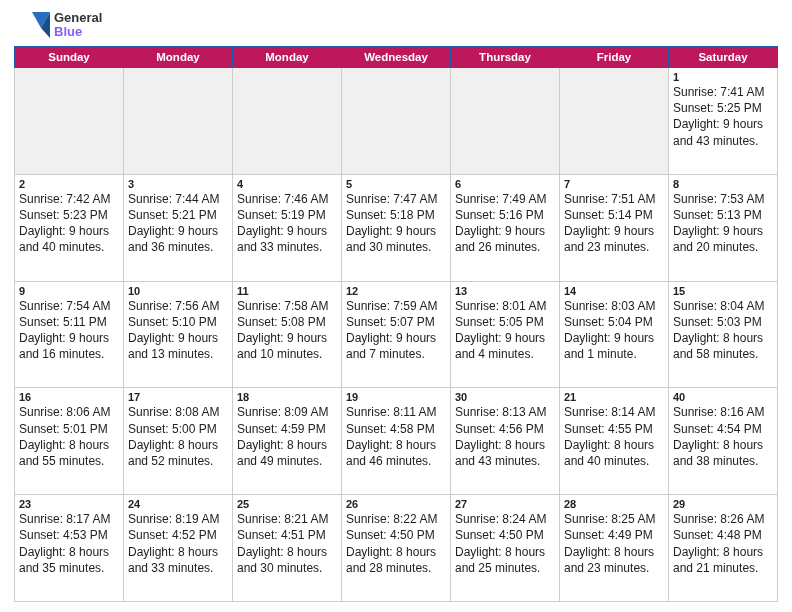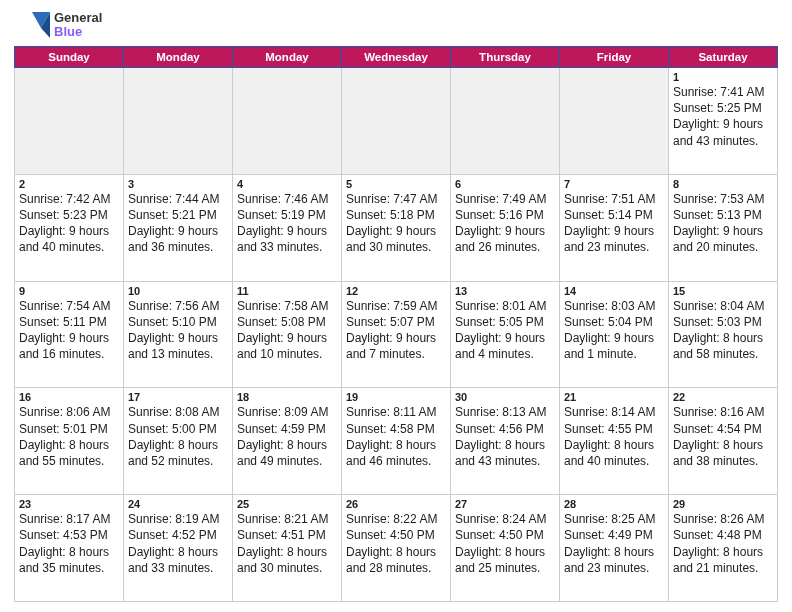"22" span.day-number { text: 22 -> 40 }
